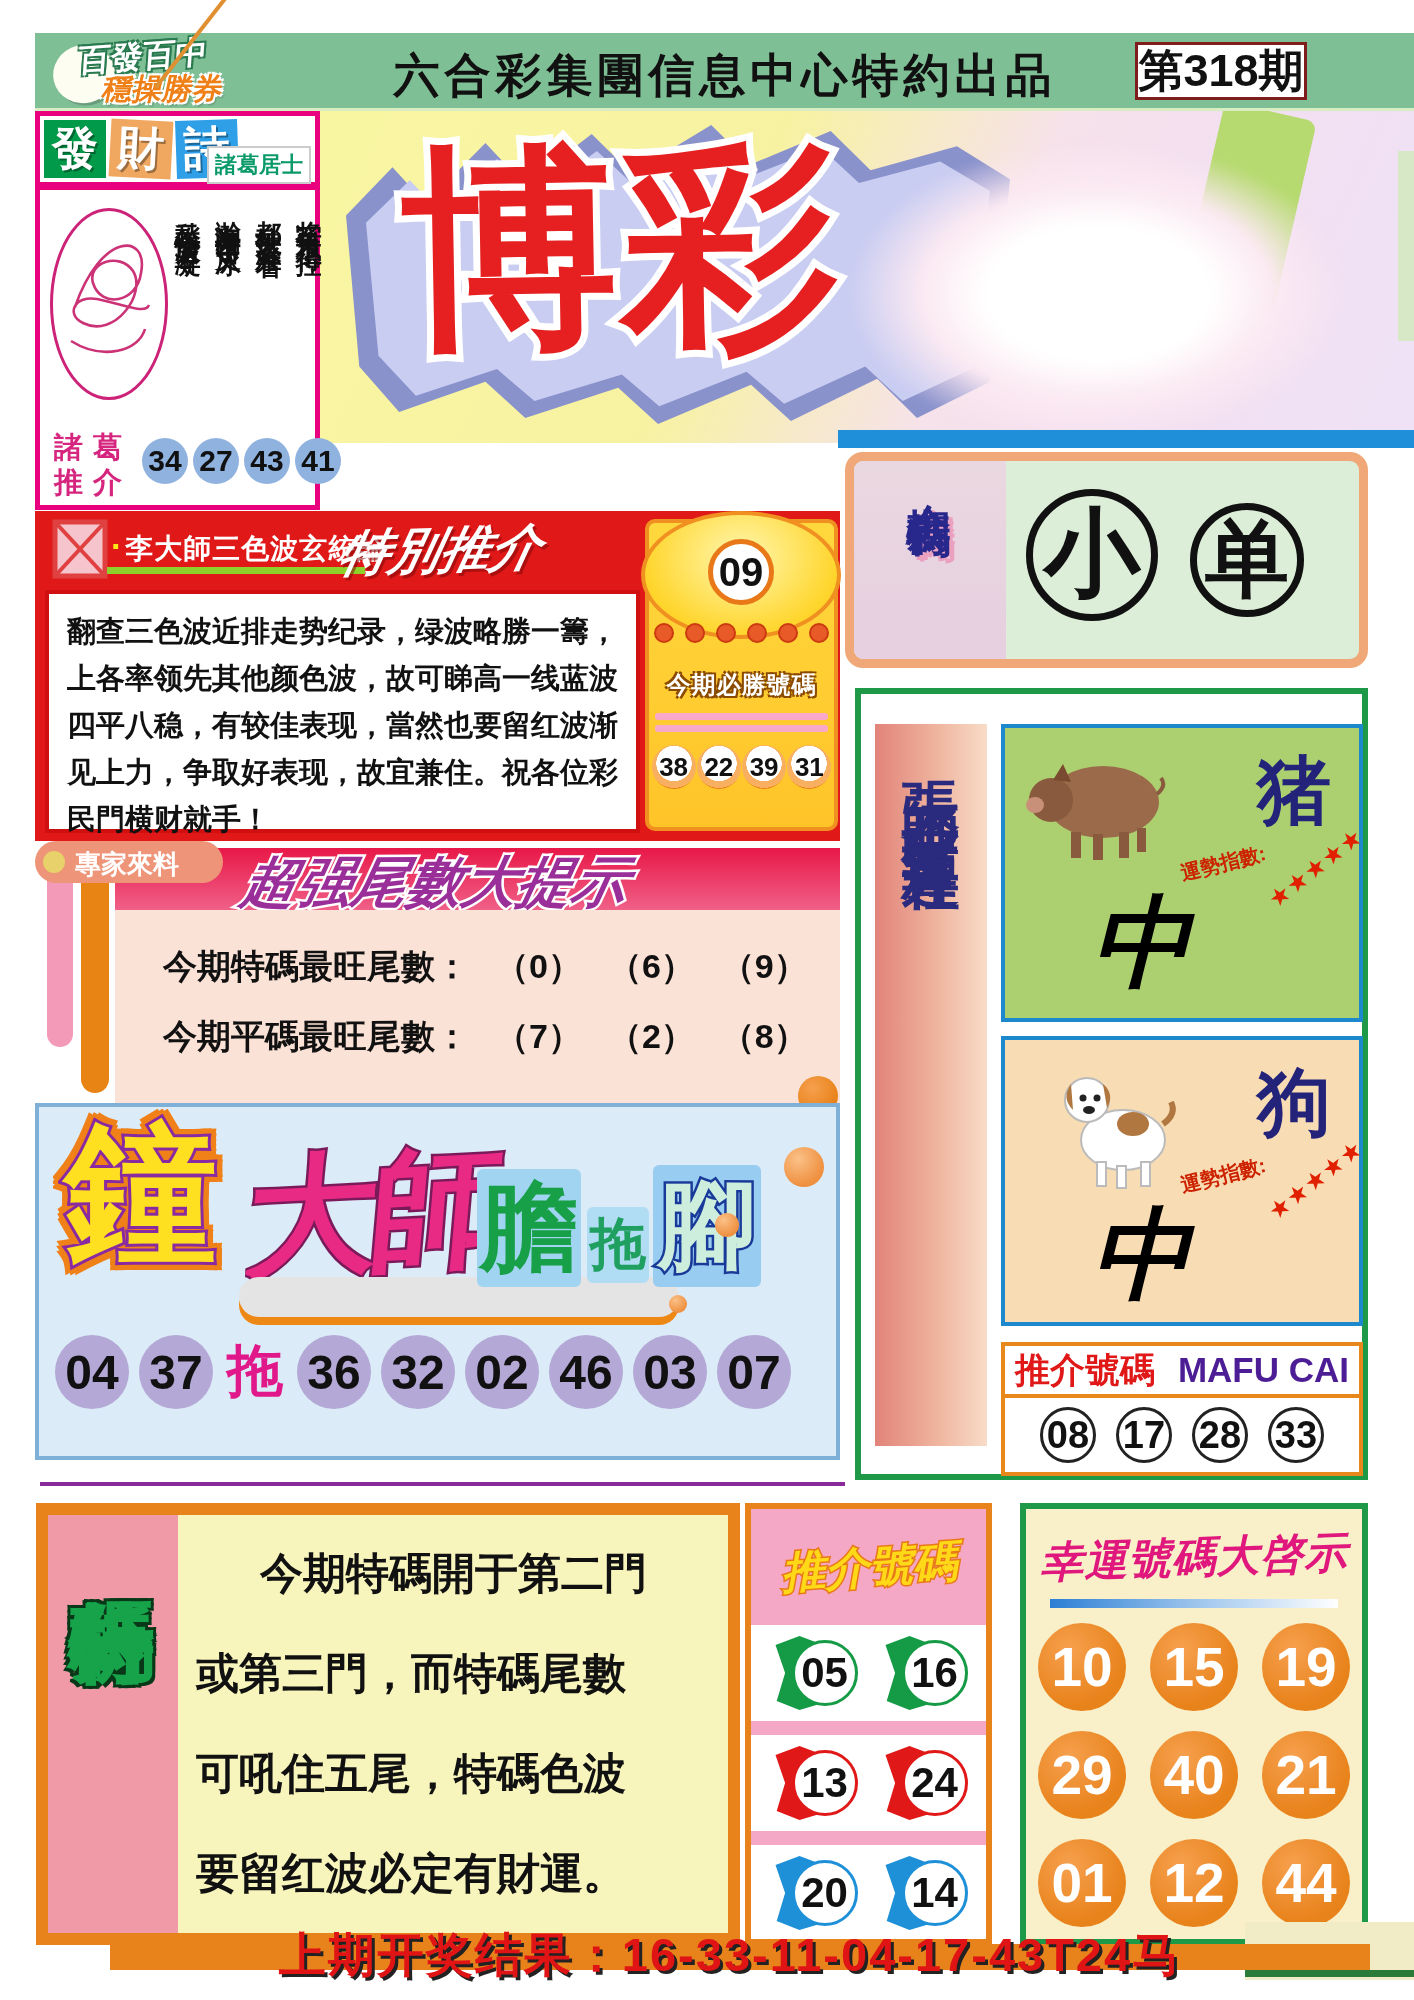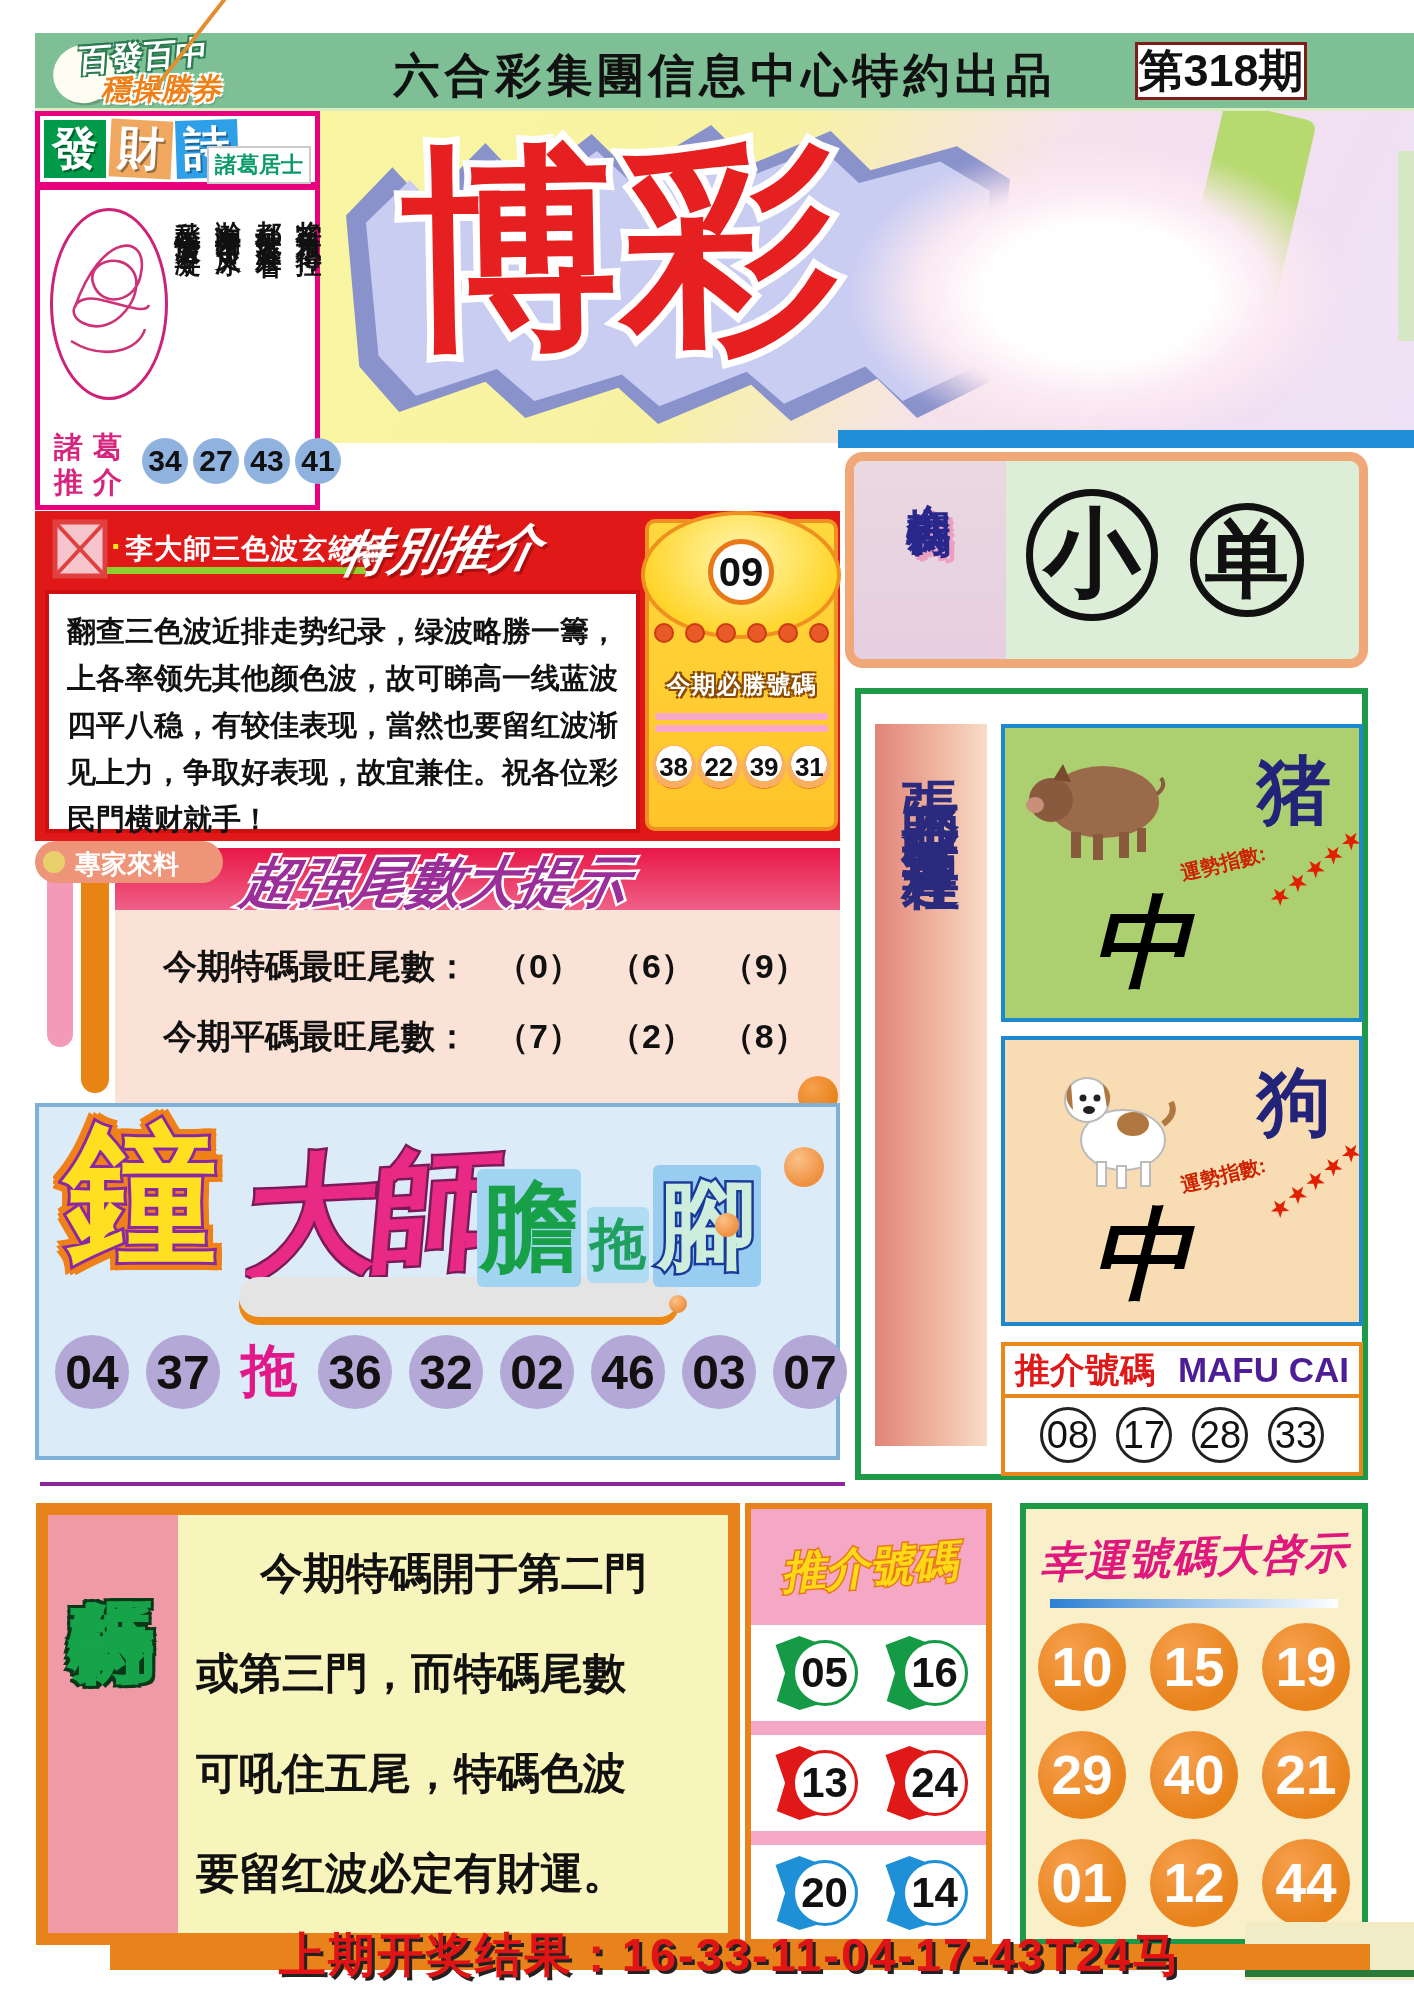"04" .z-row { gap: 17px -> 10px }
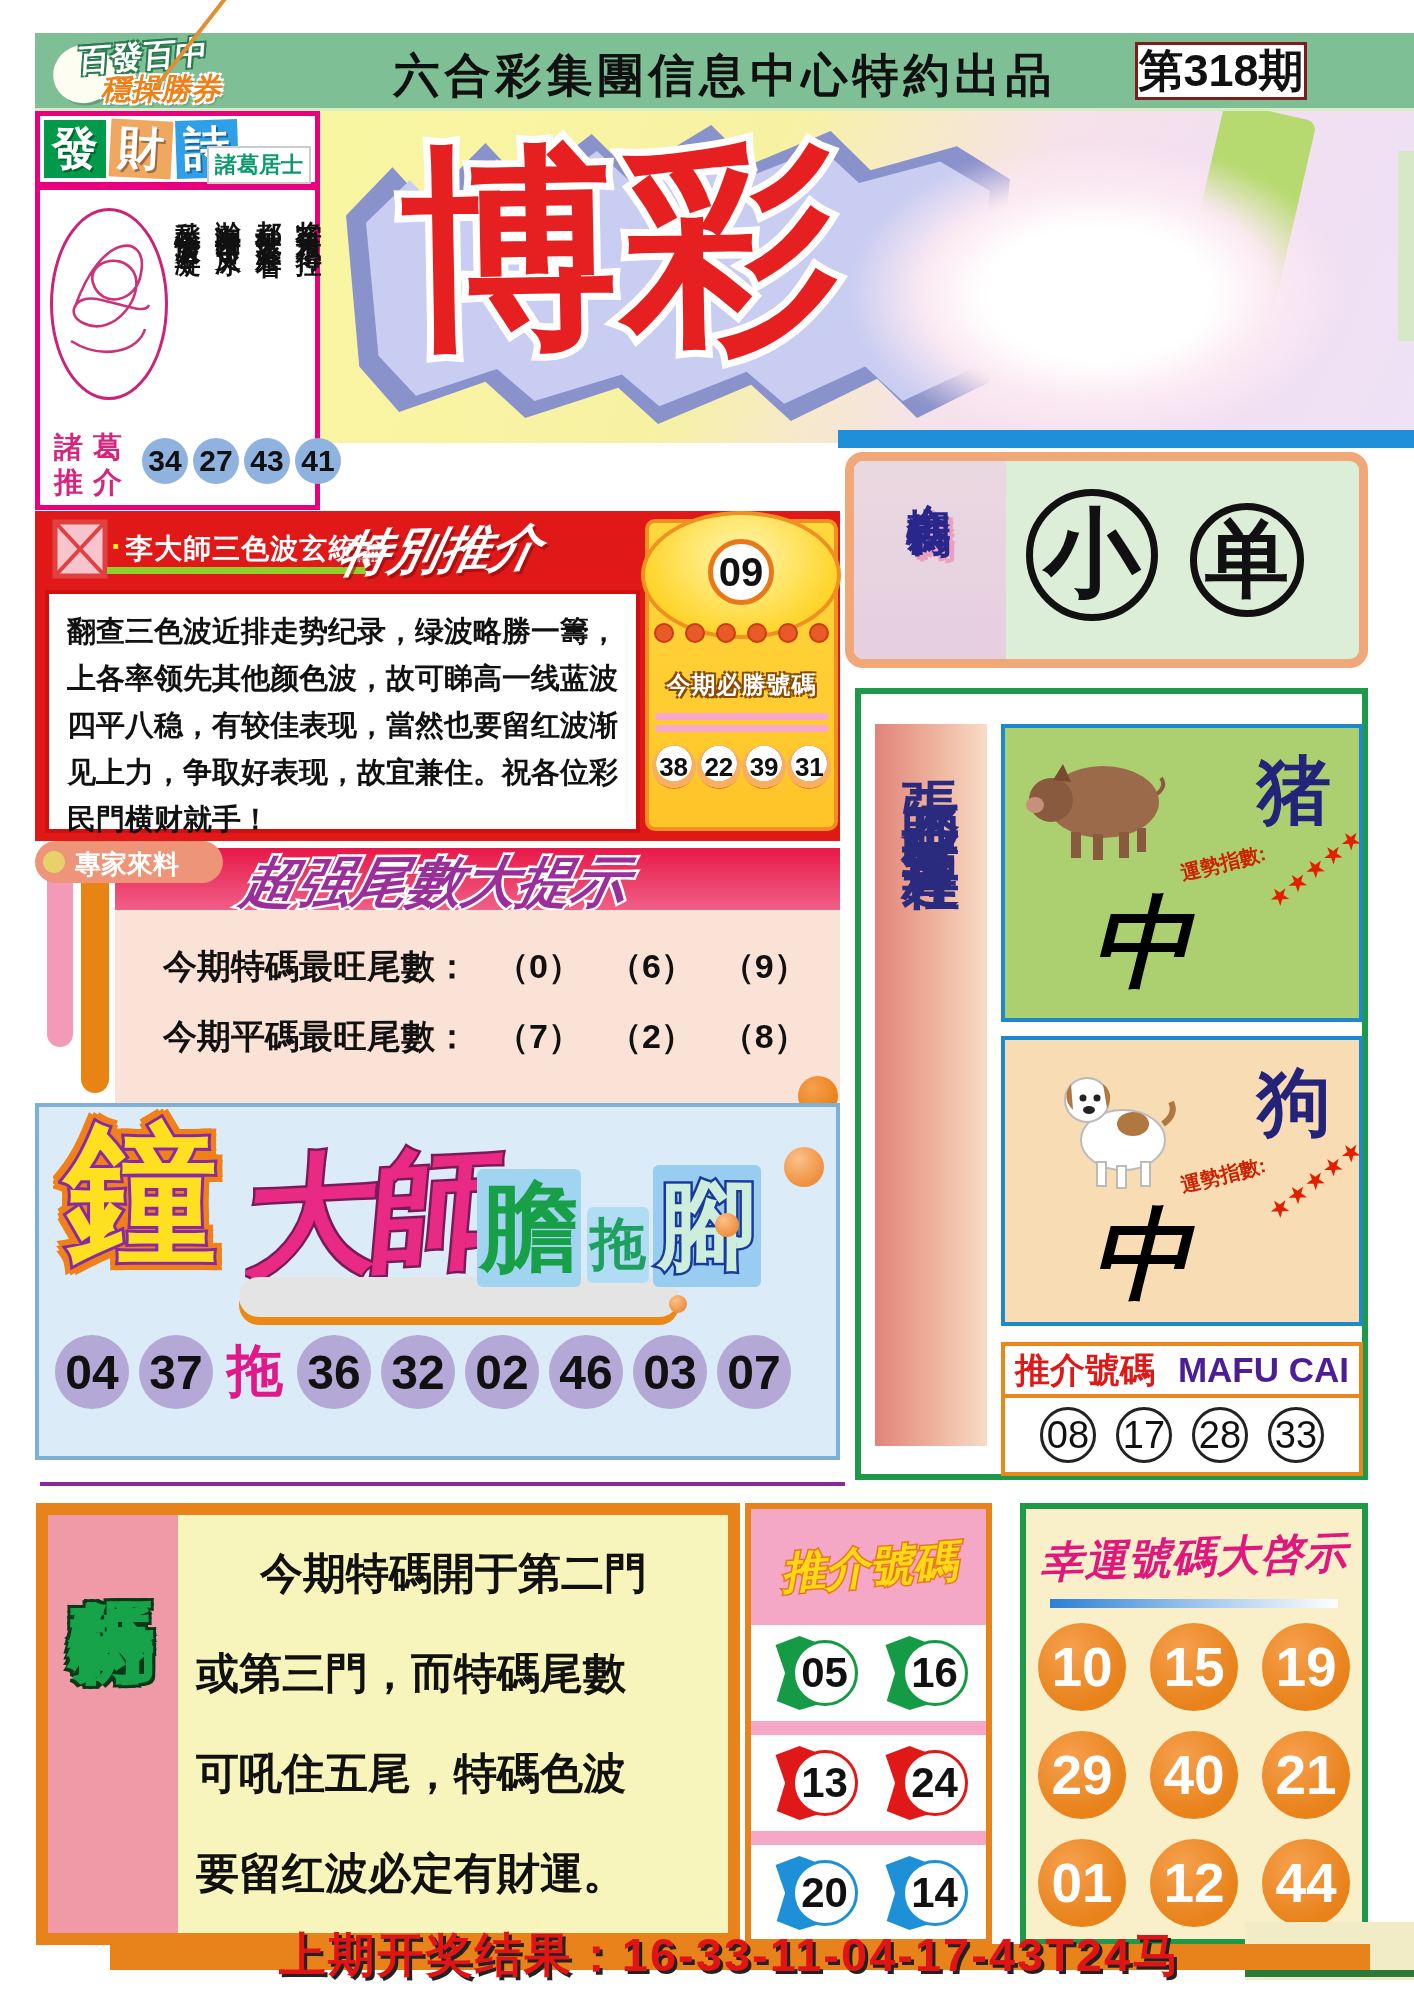"08" .mafu-circle { font-weight: 400 -> 700 }
